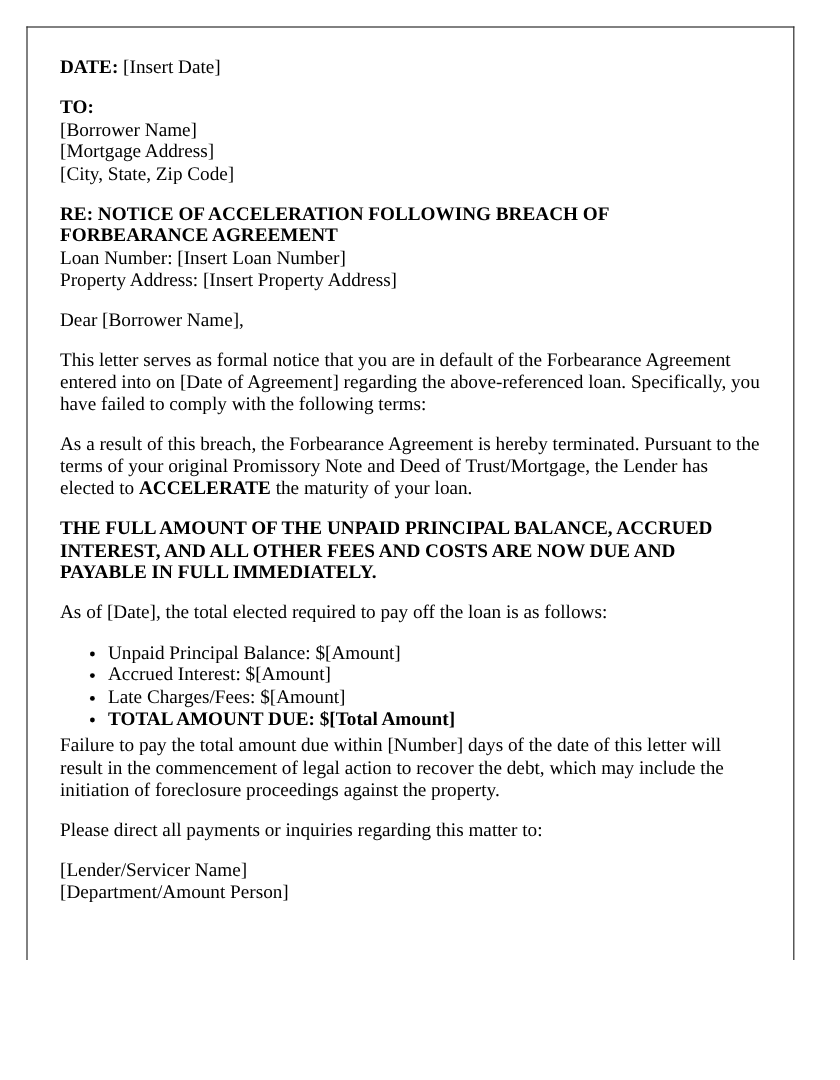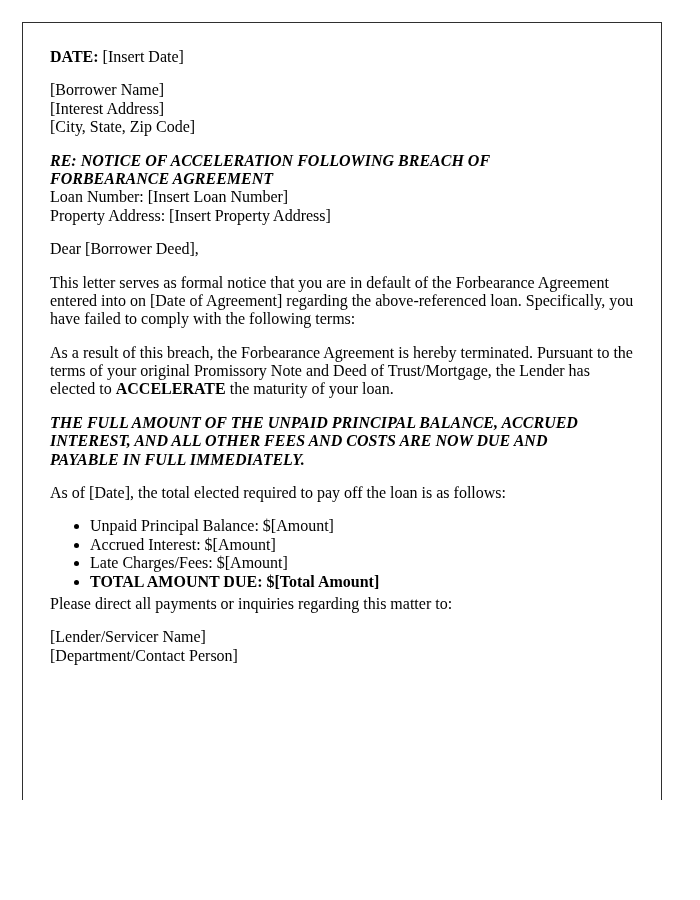"TO:" div.bold { html: none -> <div>TO:</div> }
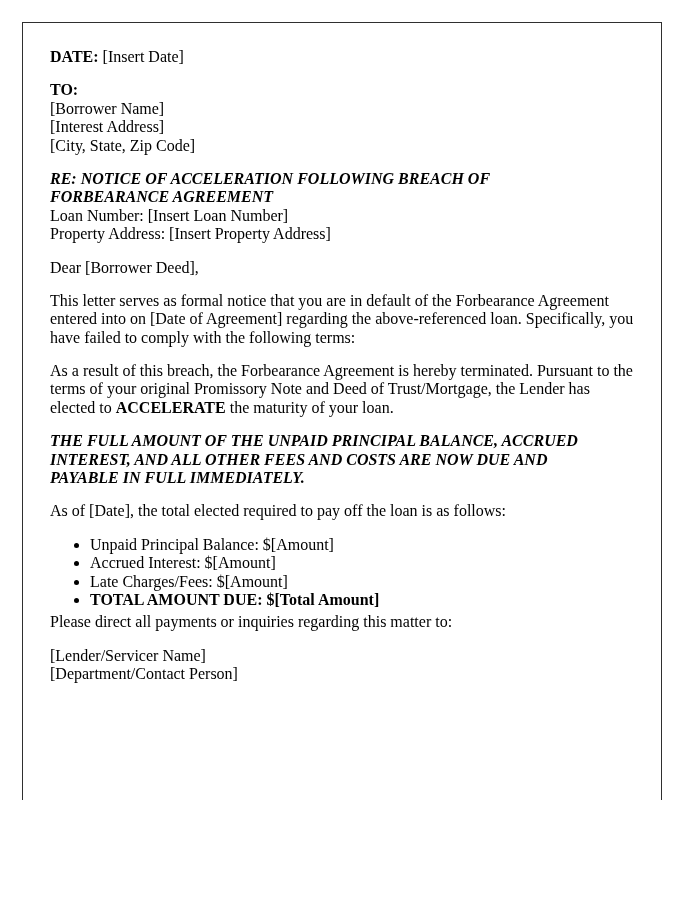"[Interest Address]" div { text: Interest -> Mortgage }
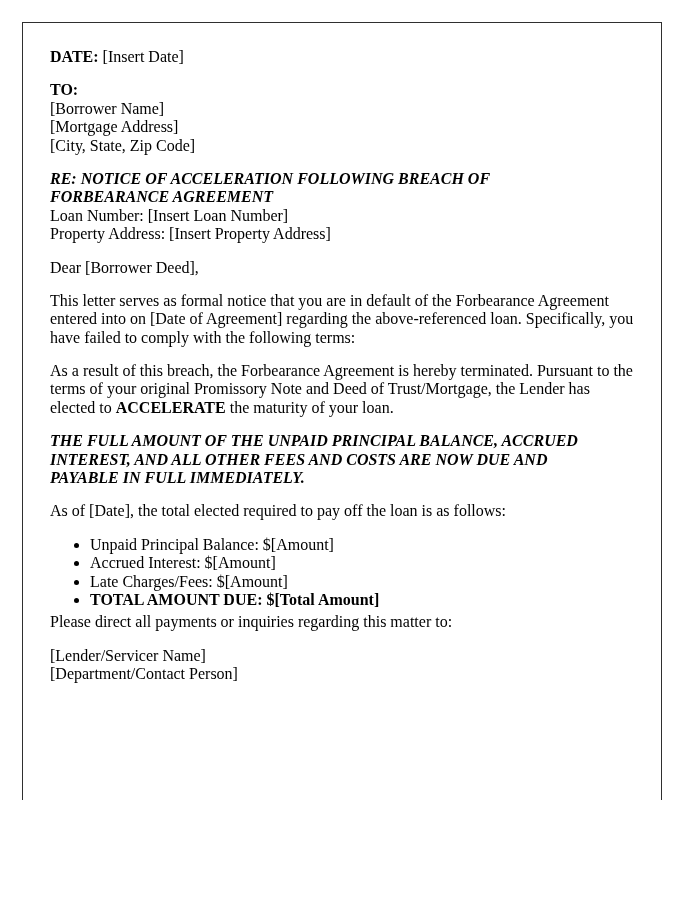"RE: NOTICE OF ACCELERATION FOLLOWING" .pre-line { font-style: italic -> none }
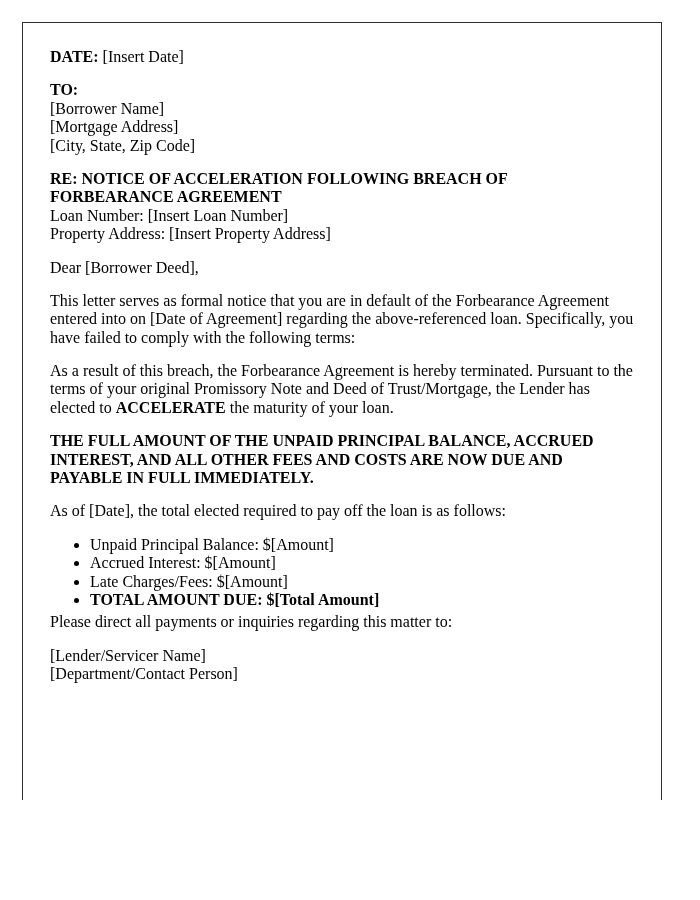"Dear [Borrower Deed]," p.para { text: Deed -> Name }
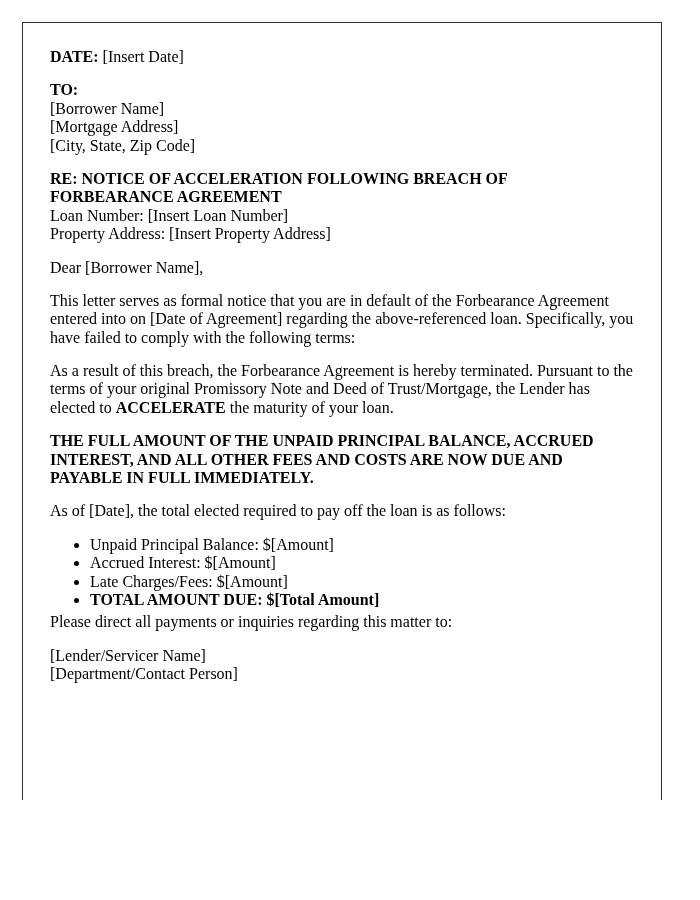"Failure to pay the total" p.para { html: none -> <p>Failure to pay the total amount due within [Number] days of the date of this letter will result in the commencement of legal action to recover the debt, which may include the initiation of foreclosure proceedings against the property.</p> }
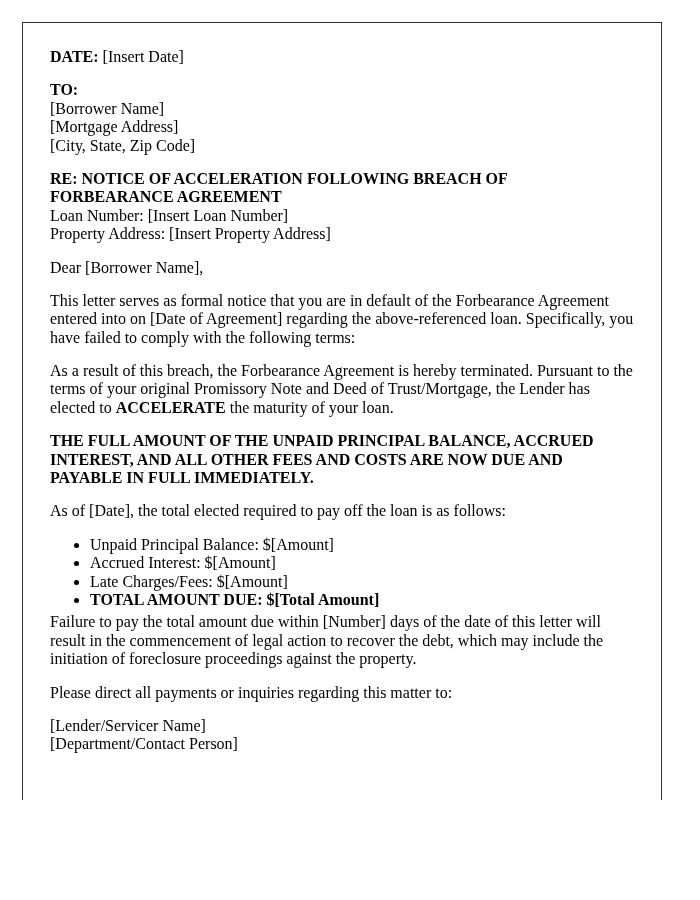"[Department/Contact Person]" div { text: Department/Contact -> Department/Amount }
